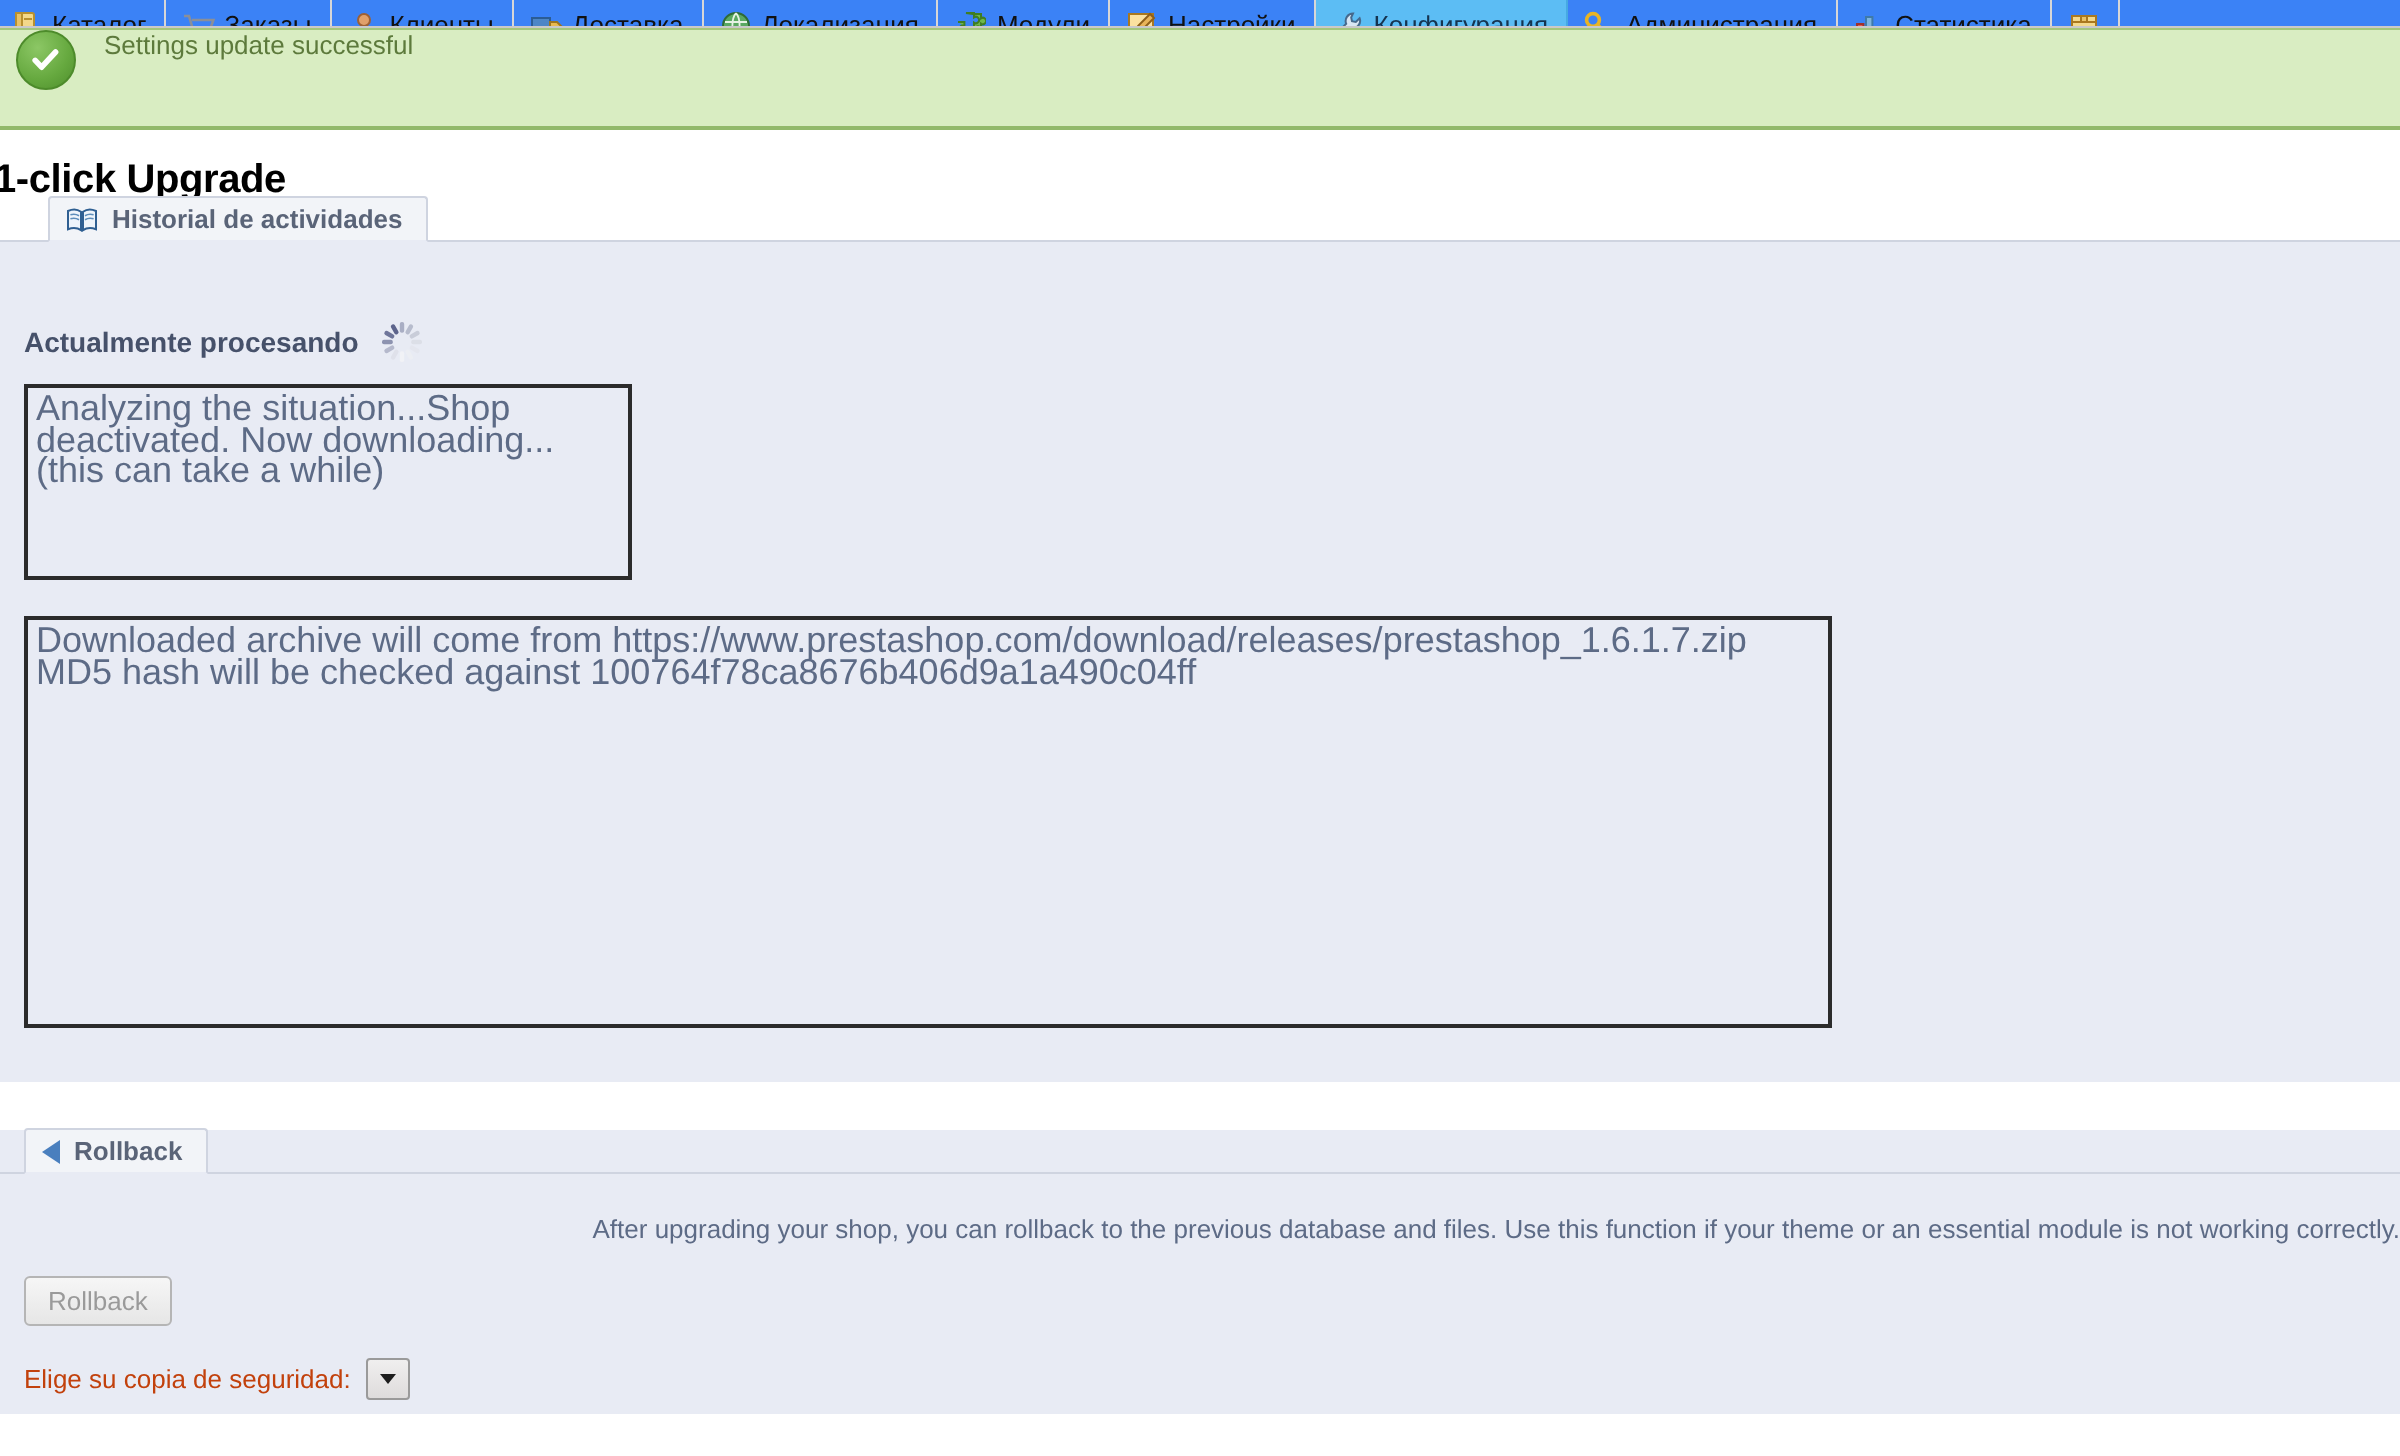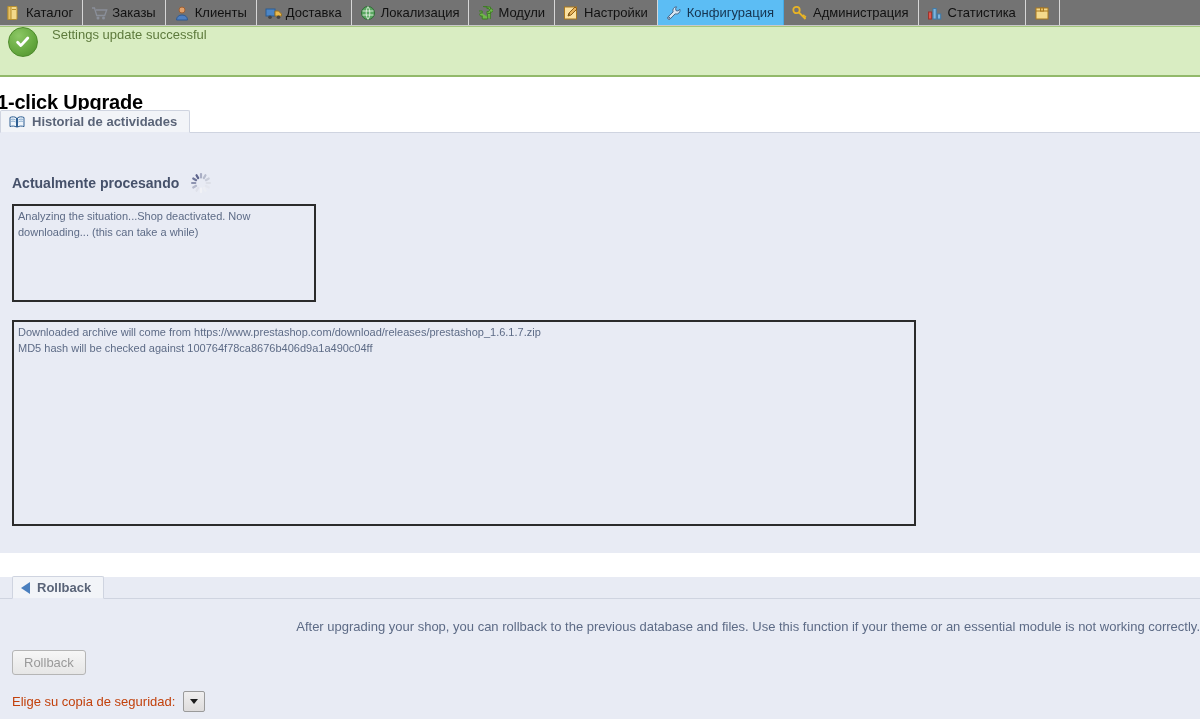"Каталог" .navbar { background: #737373 -> #3b82f6; height: 26px -> 14px }
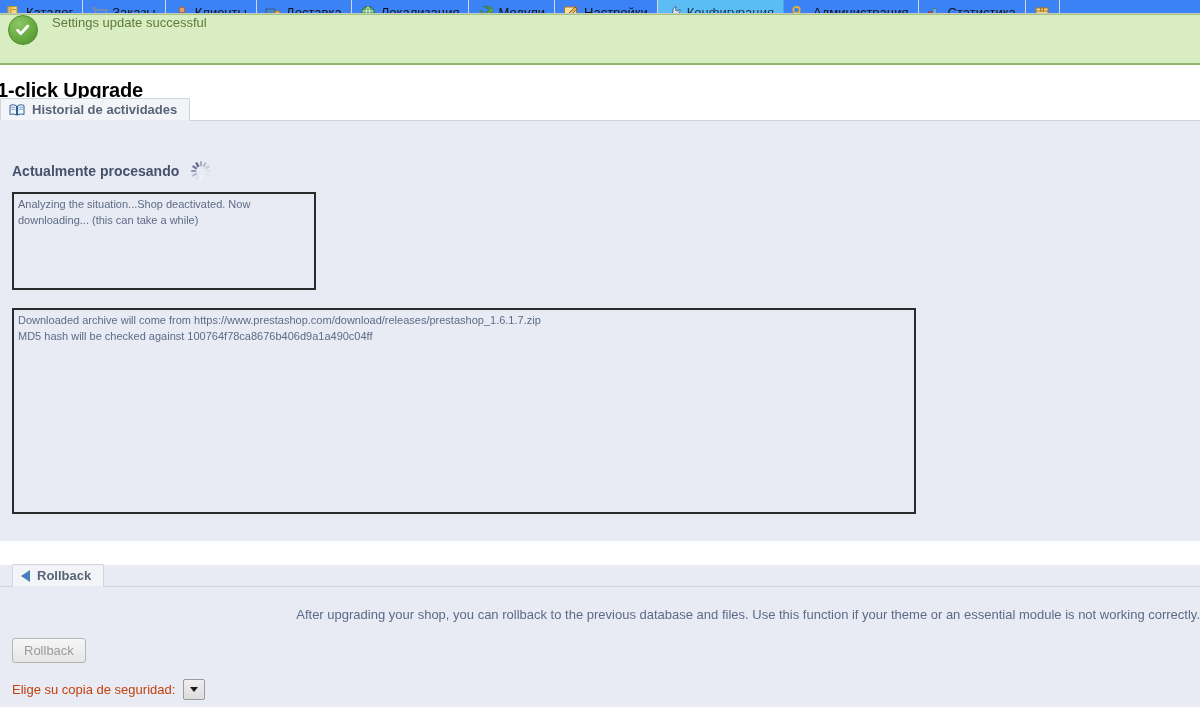"Historial de actividades" .tabbar { padding-left: 0 -> 24px }
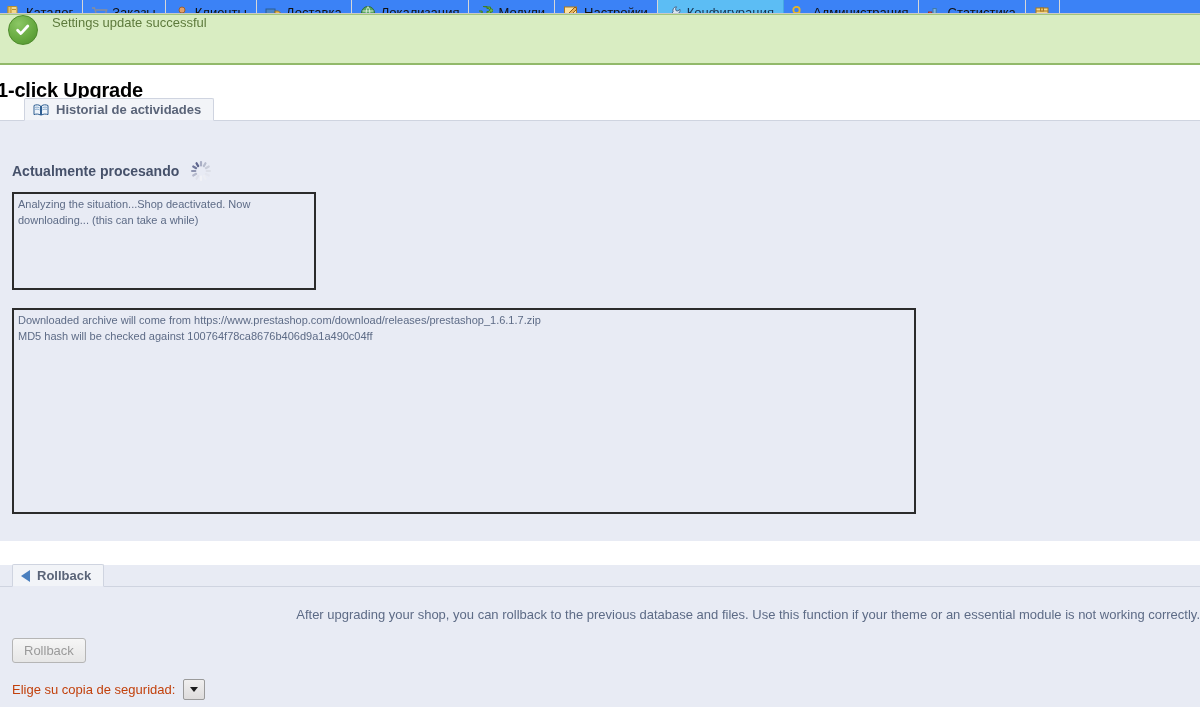"Analyzing the situation...Shop" .logbox { font-size: 11px -> 18px }
